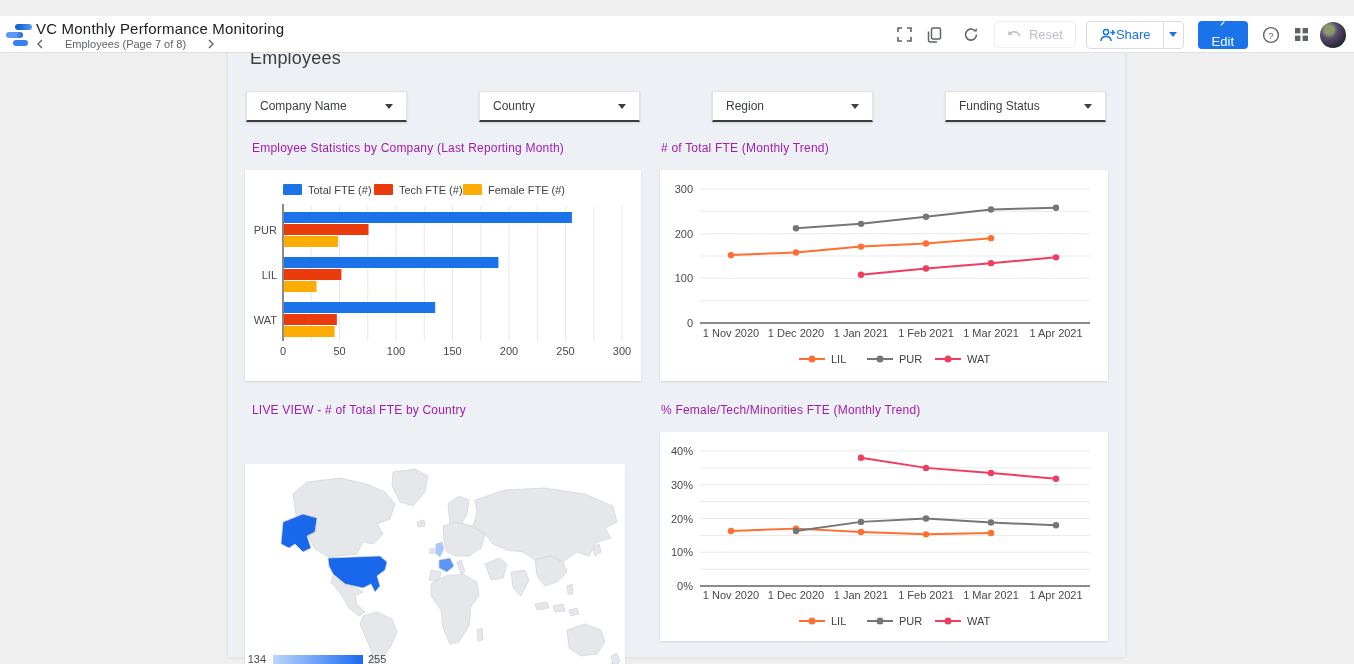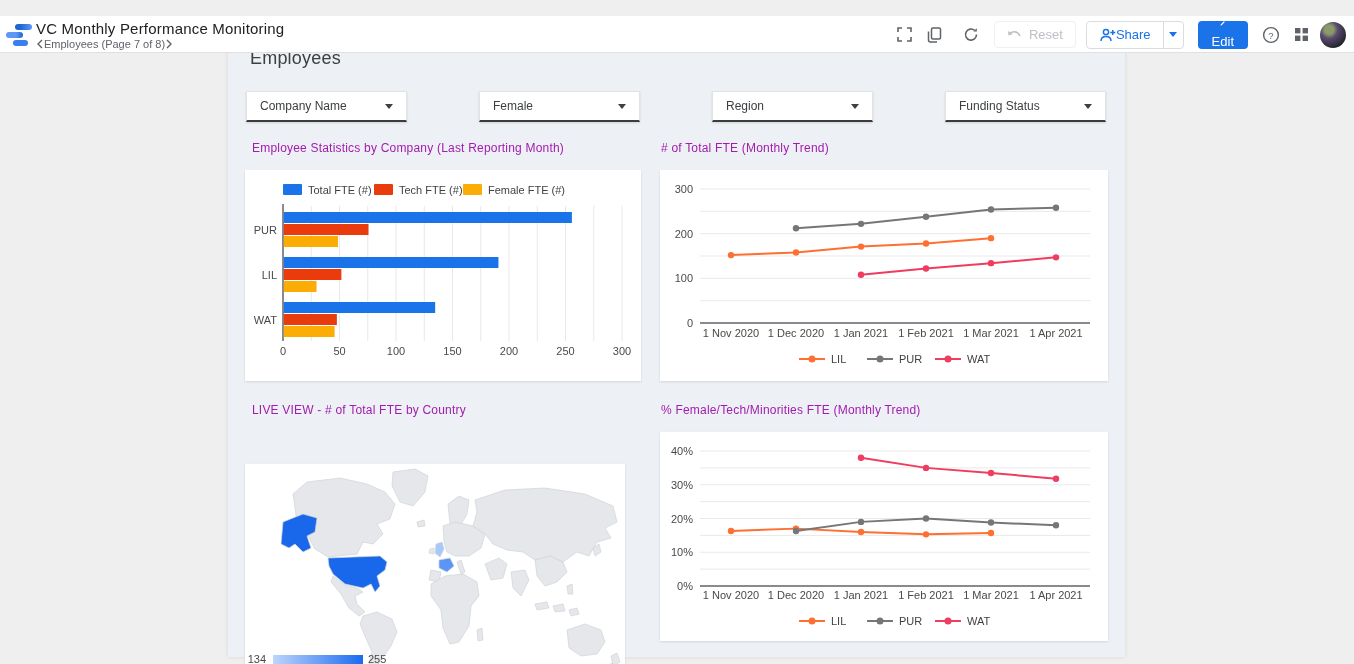"Employees (Page 7 of 8)" .page-nav { gap: 0 -> 21px }
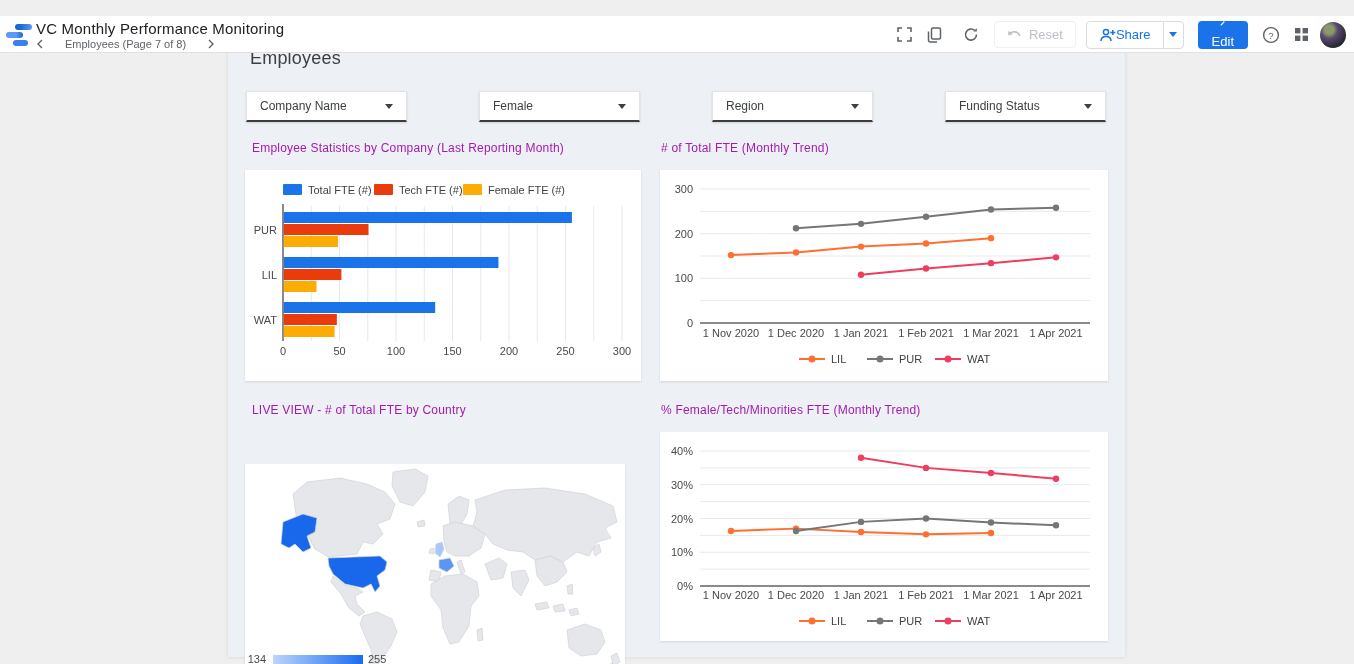"Female" span.flabel { text: Female -> Country }
